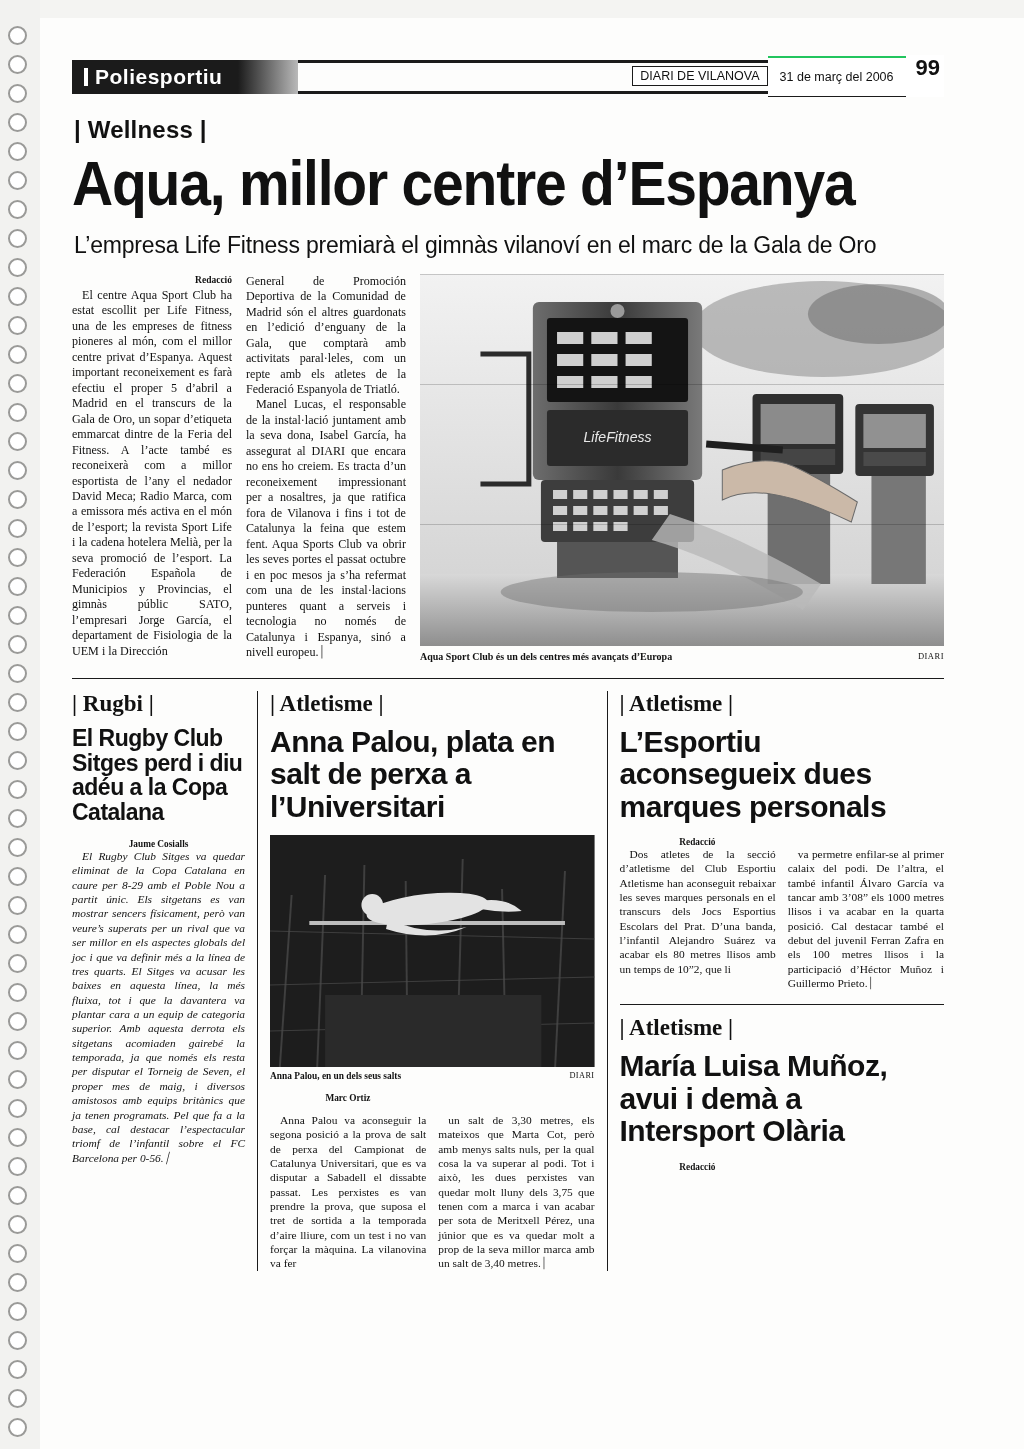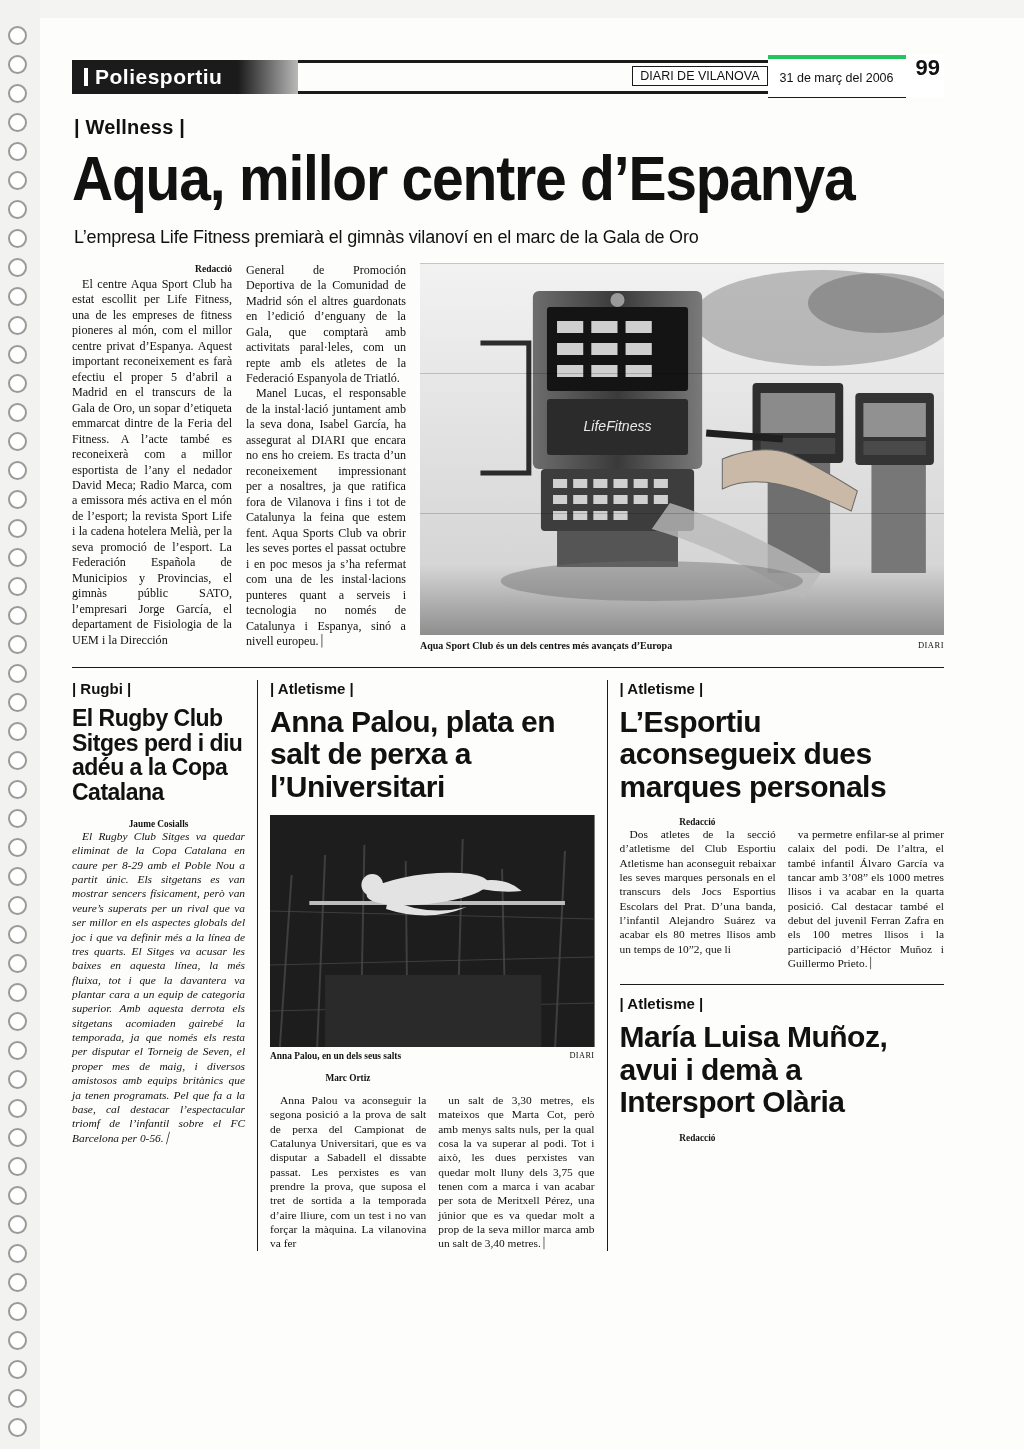"31 de març del 2006" .head-right .date { border-top: 4px solid #22c55e -> 2px solid #22c55e }
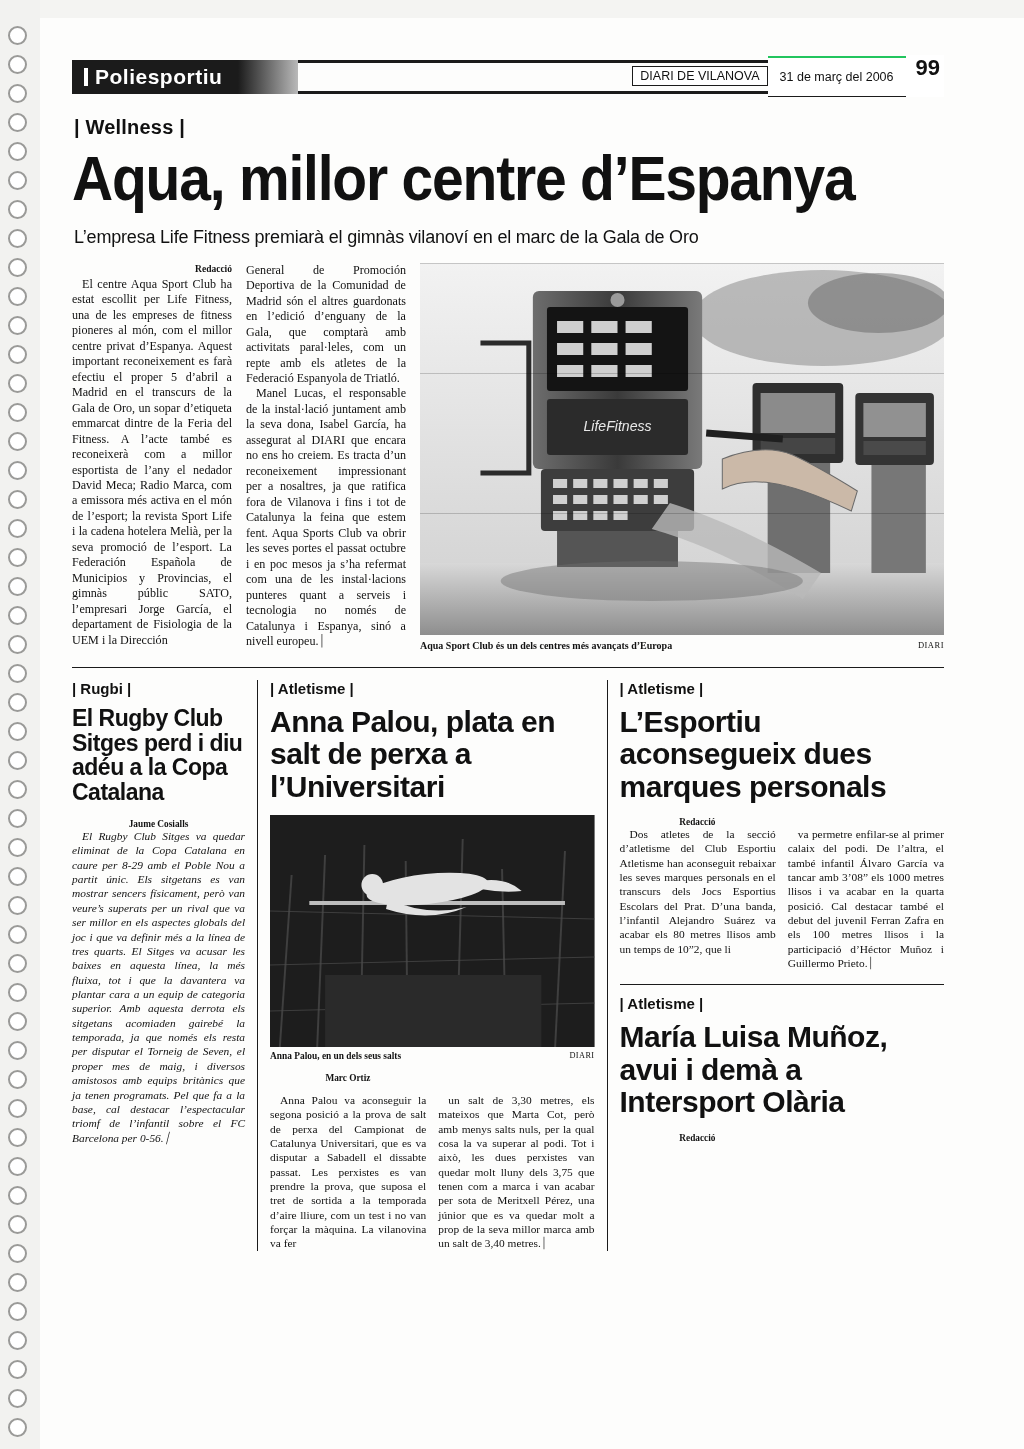"| Wellness |" .kicker { font-size: 20px -> 24px }
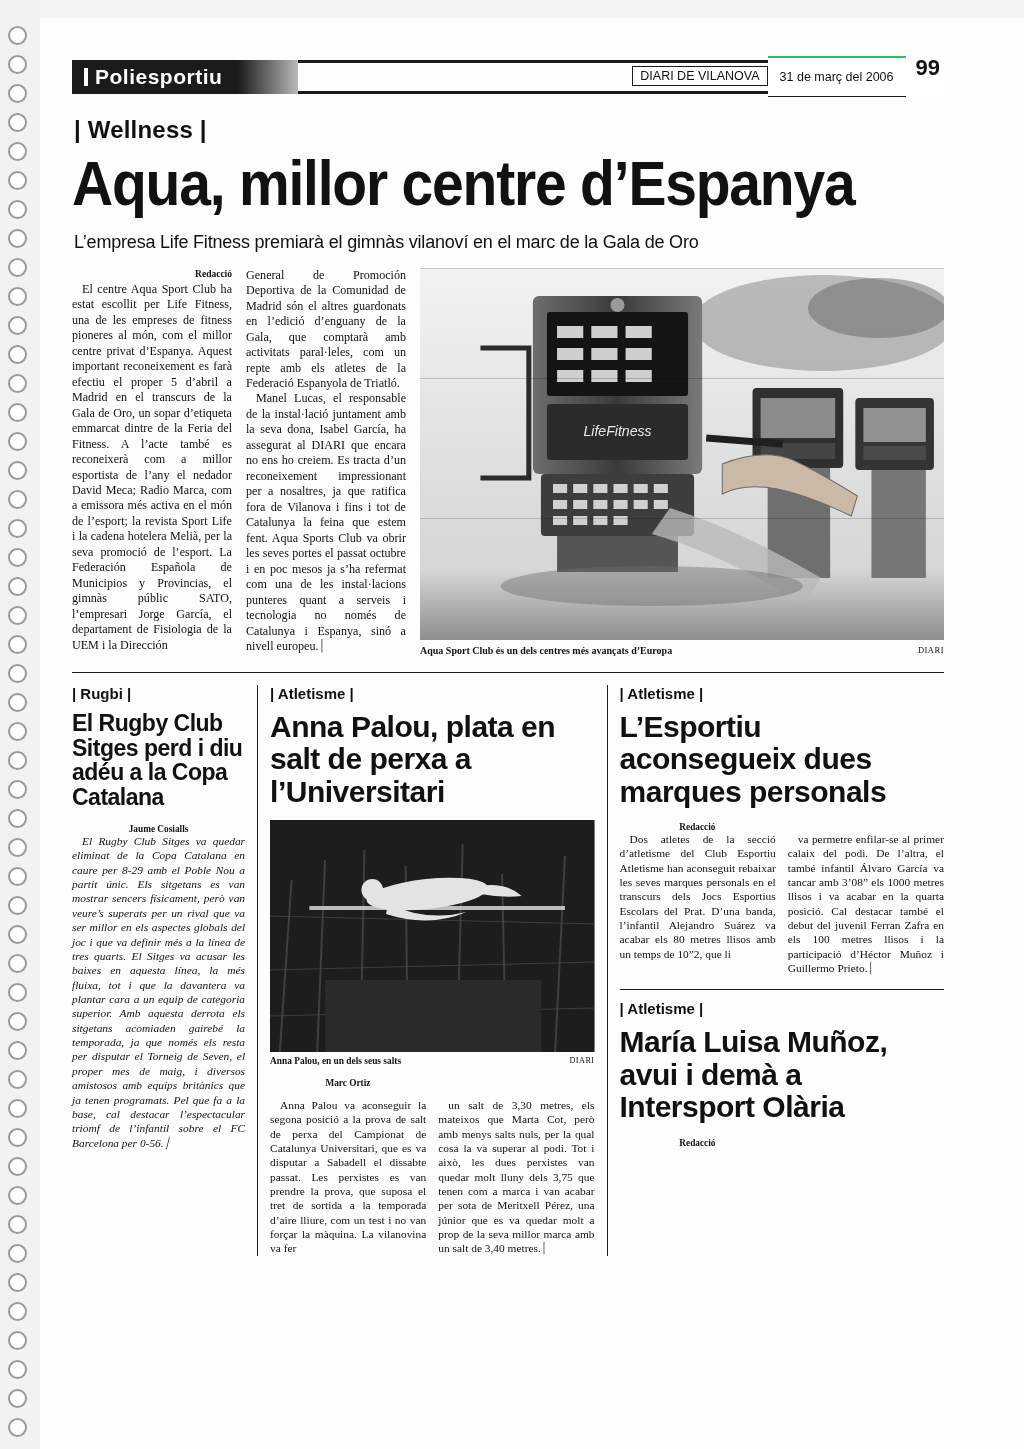"L’empresa Life Fitness premiarà el" .subhead { font-size: 18px -> 23px }
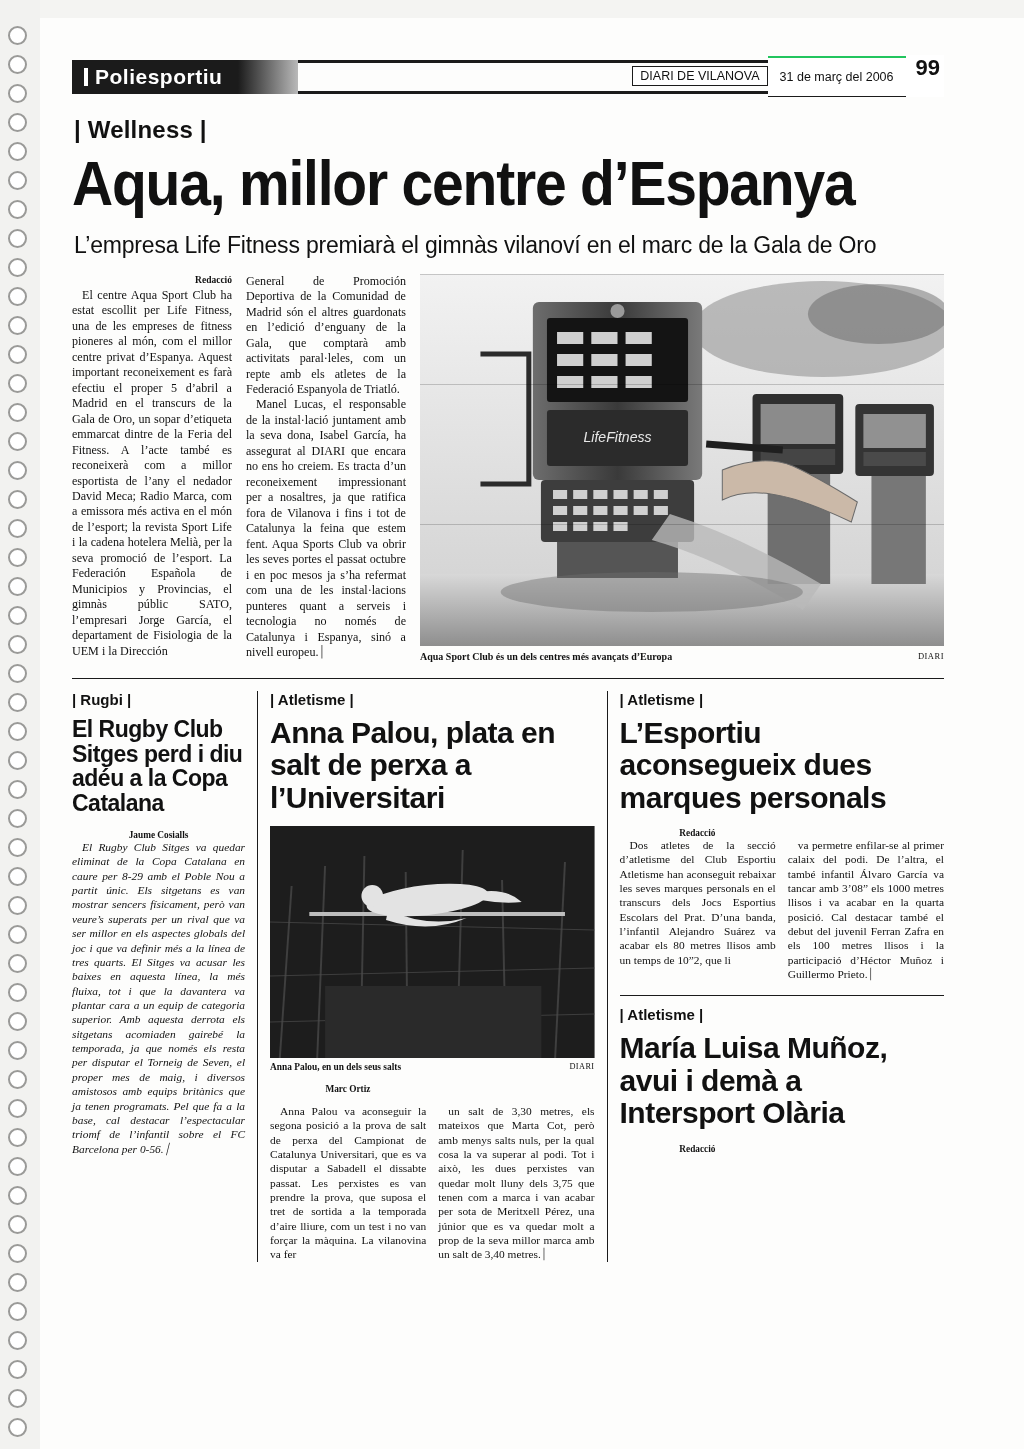"| Rugbi |" .sec-kicker { font-family: Liberation Sans, sans-serif -> Liberation Serif, serif; font-size: 15px -> 23px }
